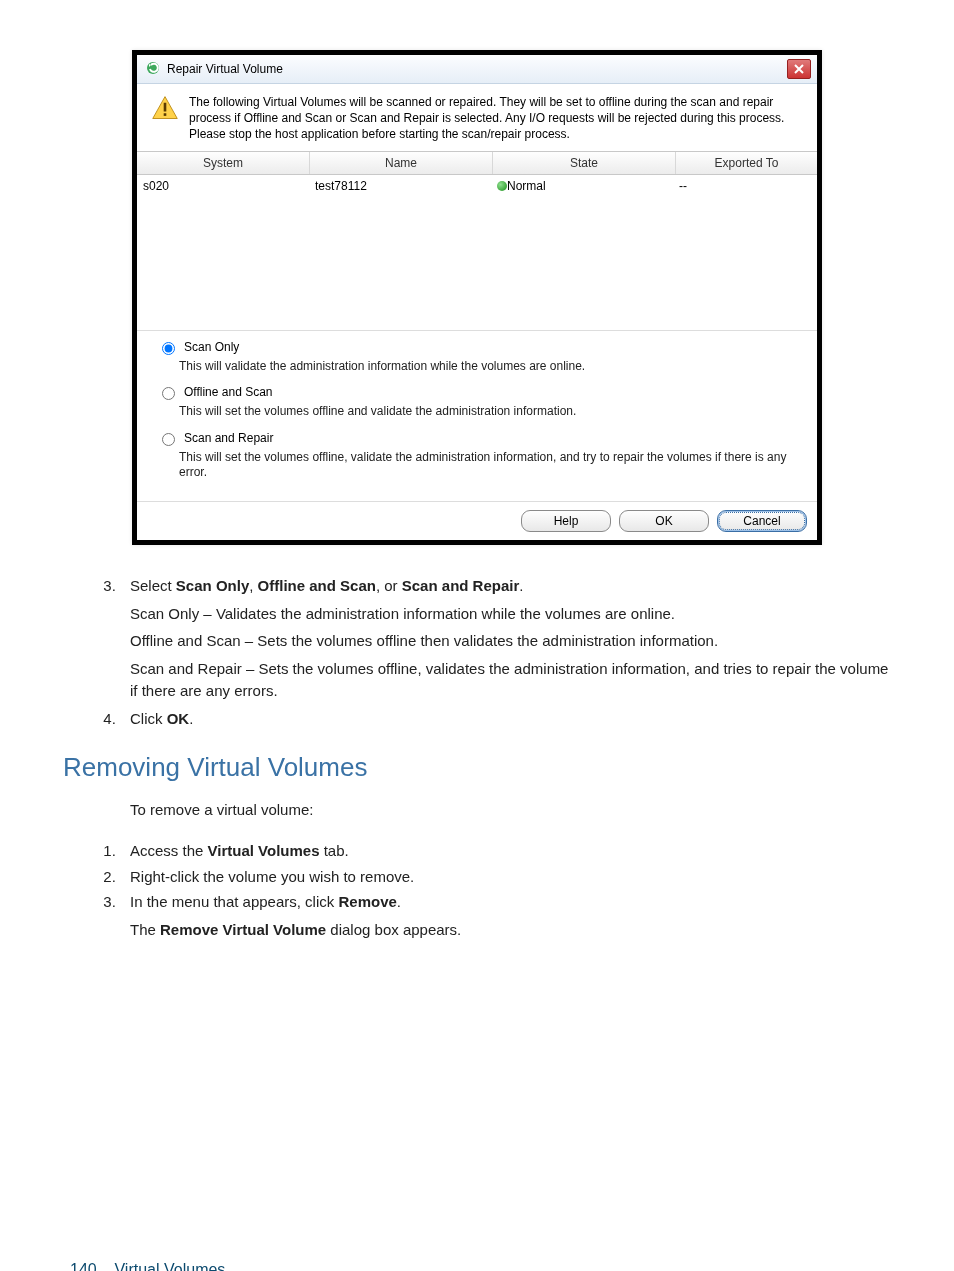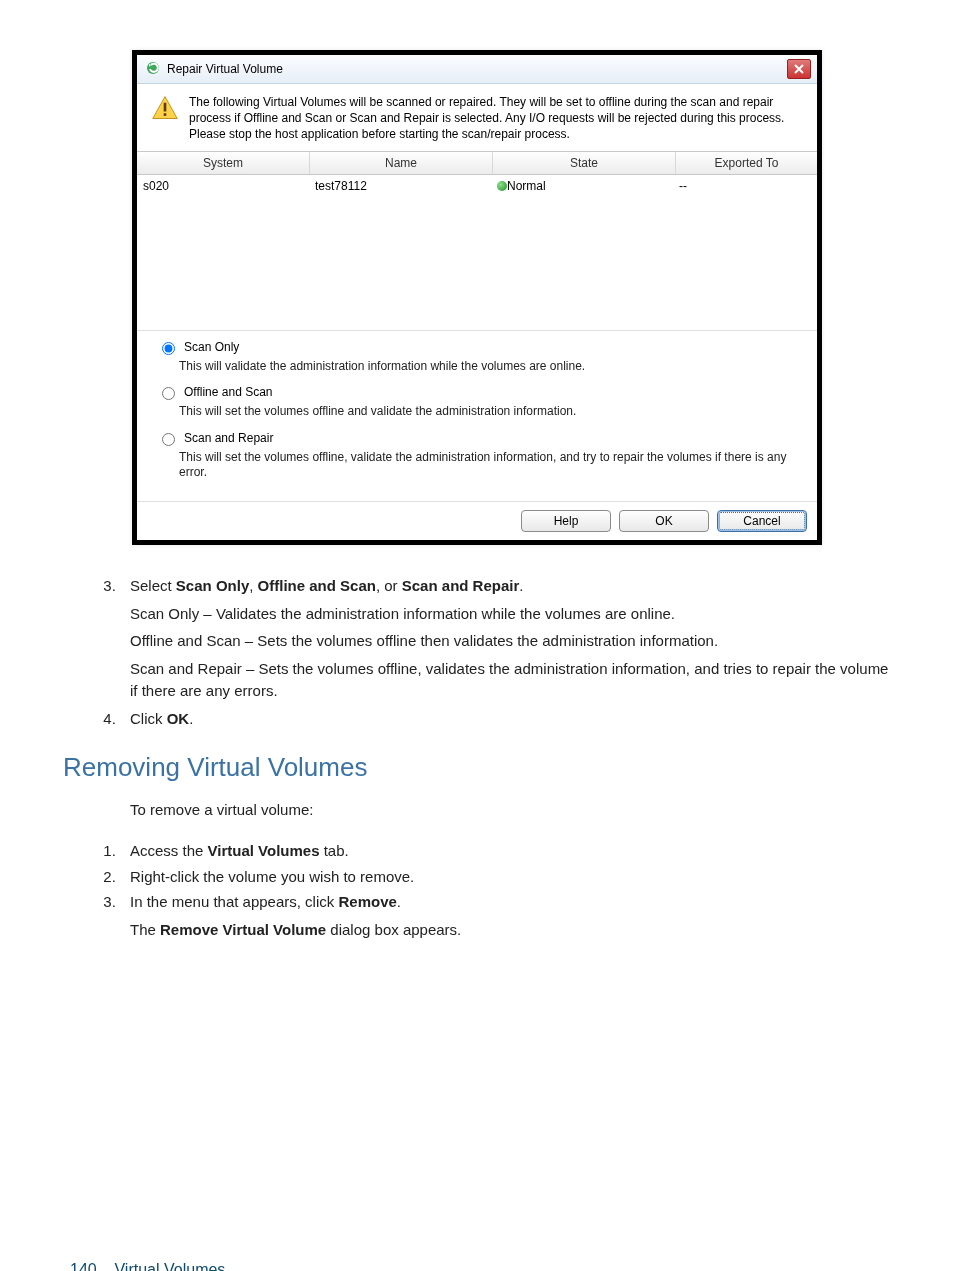"Help" .winbtn { border-radius: 4px -> 9px }
